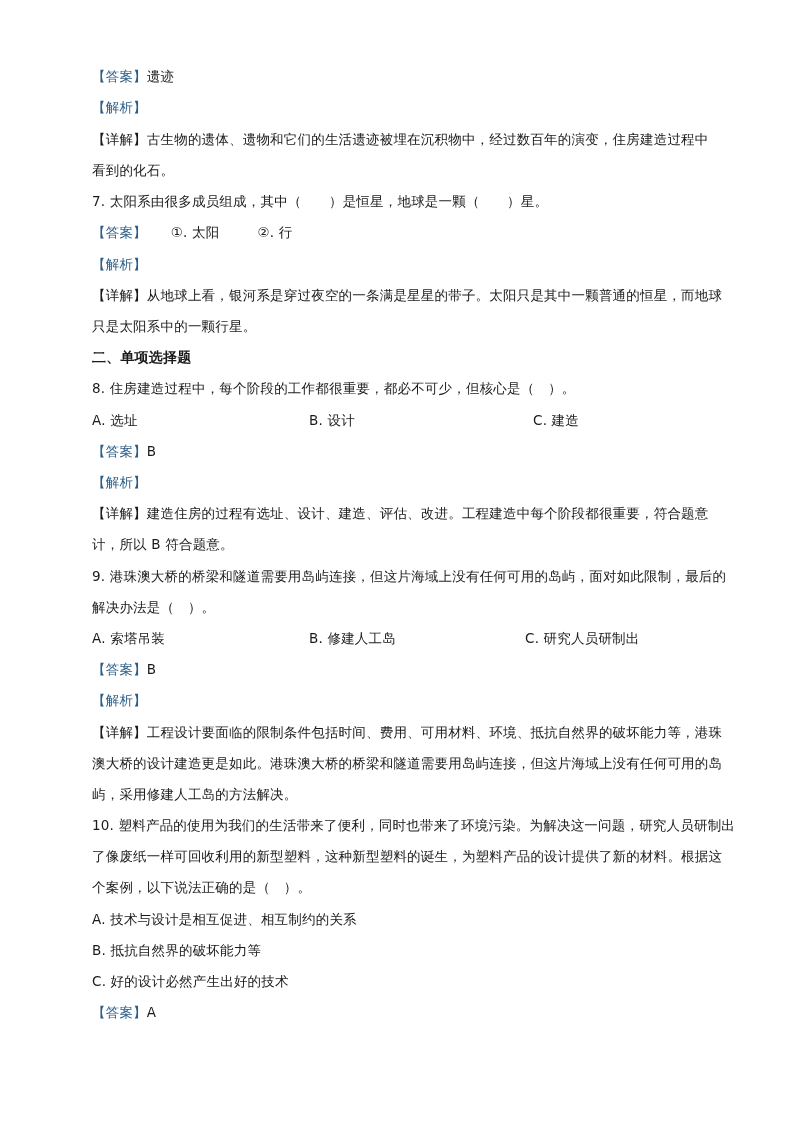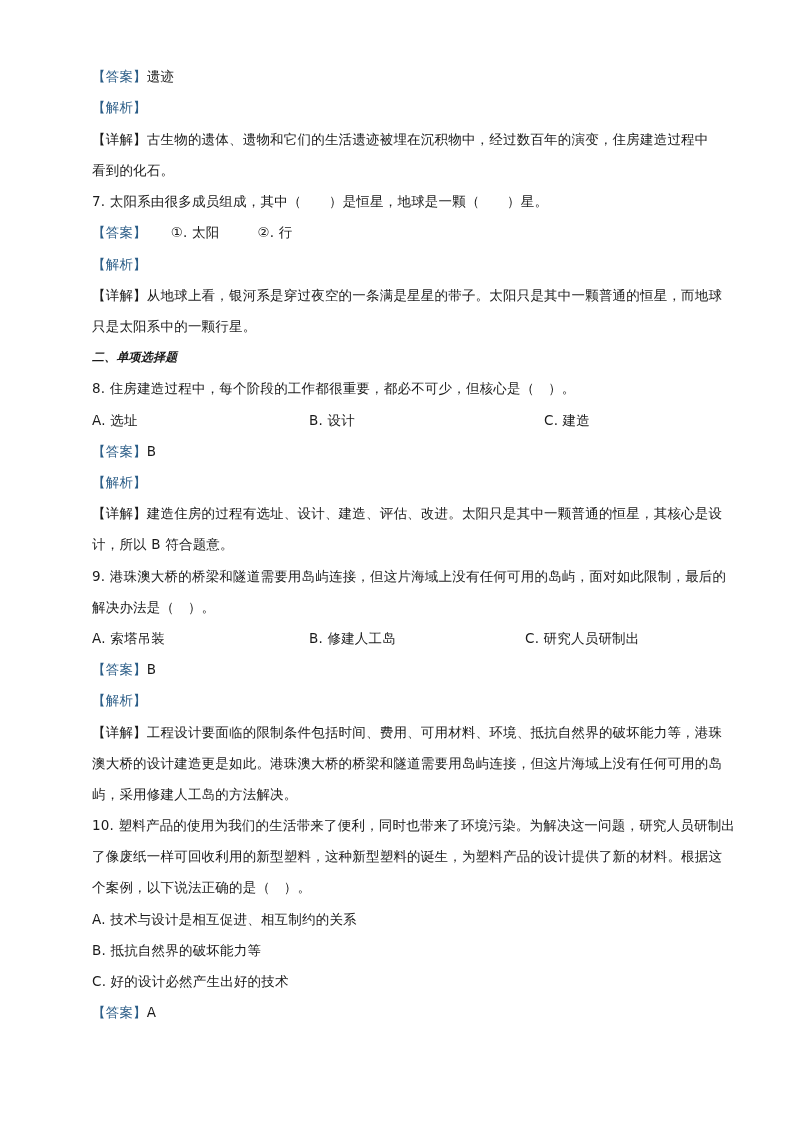"二、单项选择题" .heading { font-size: 12px -> 14px; font-style: italic -> none }
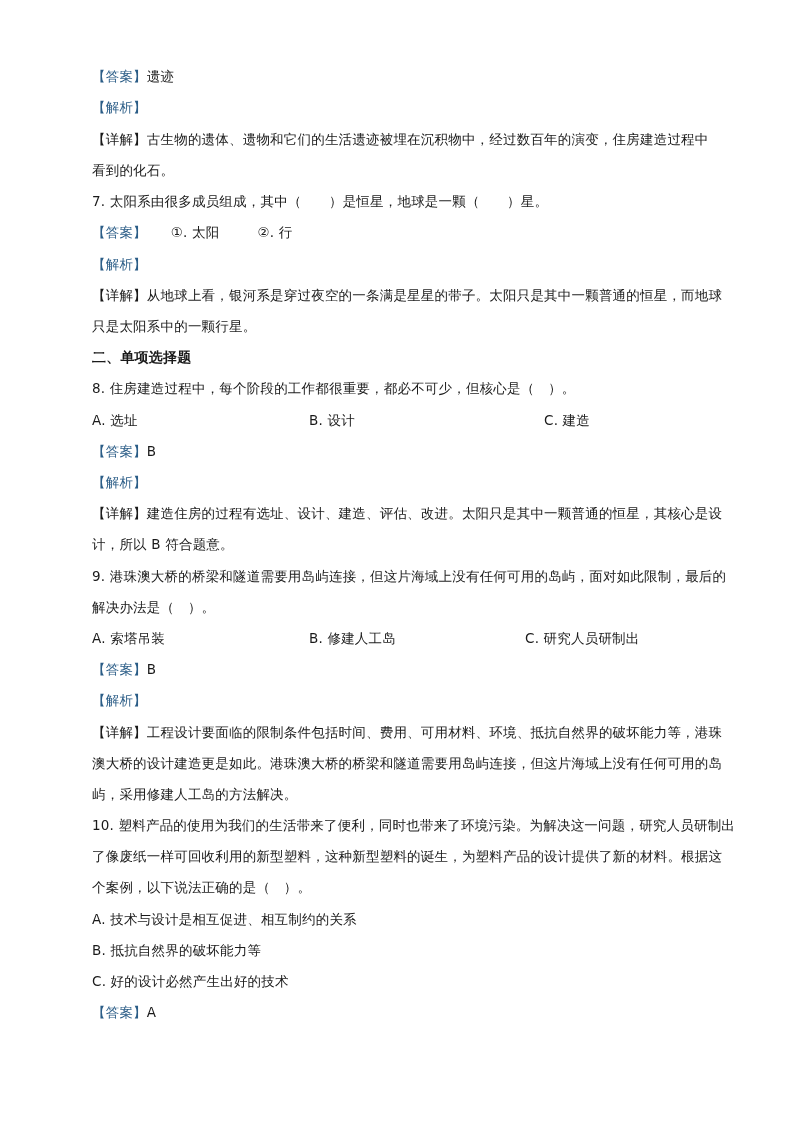"C. 建造" span.opt { left: 452px -> 441px }
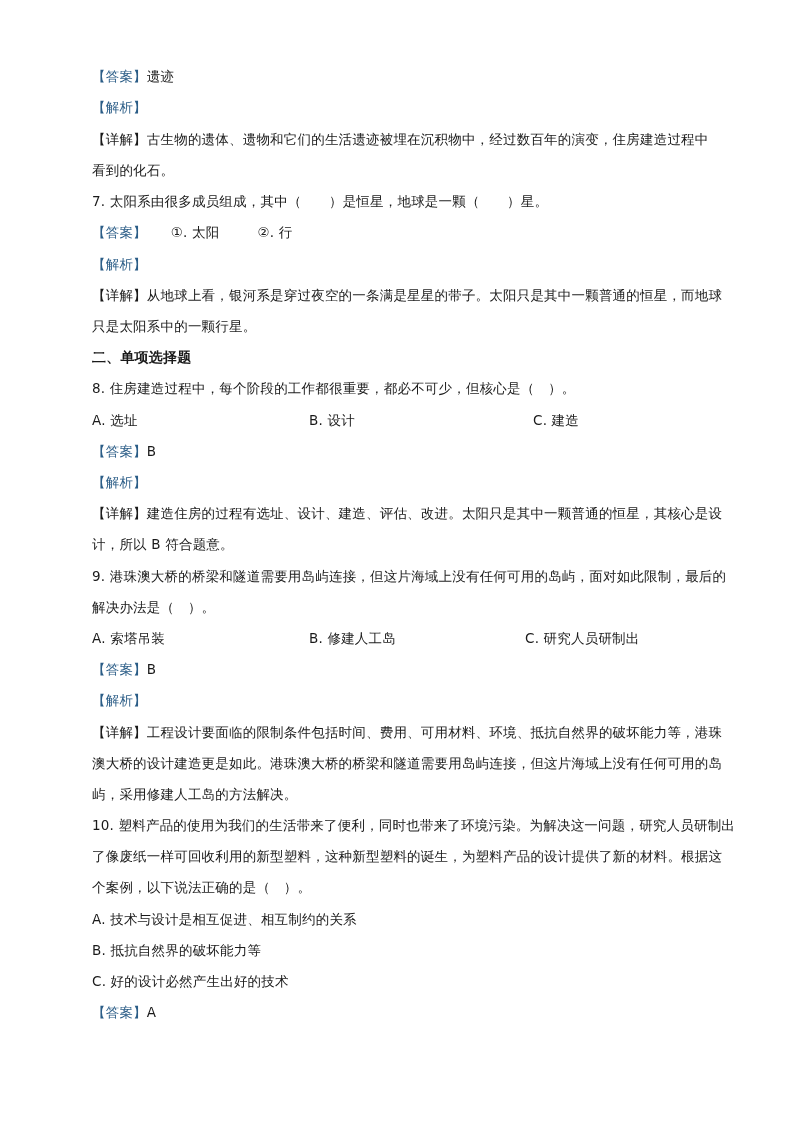"建造住房的过程有选址、设计、建造、评估、改进。太阳只是其中一颗普通的恒星，其核心" span { text: 太阳只是其中一颗普通的恒星，其核心是设 -> 工程建造中每个阶段都很重要，符合题意 }
